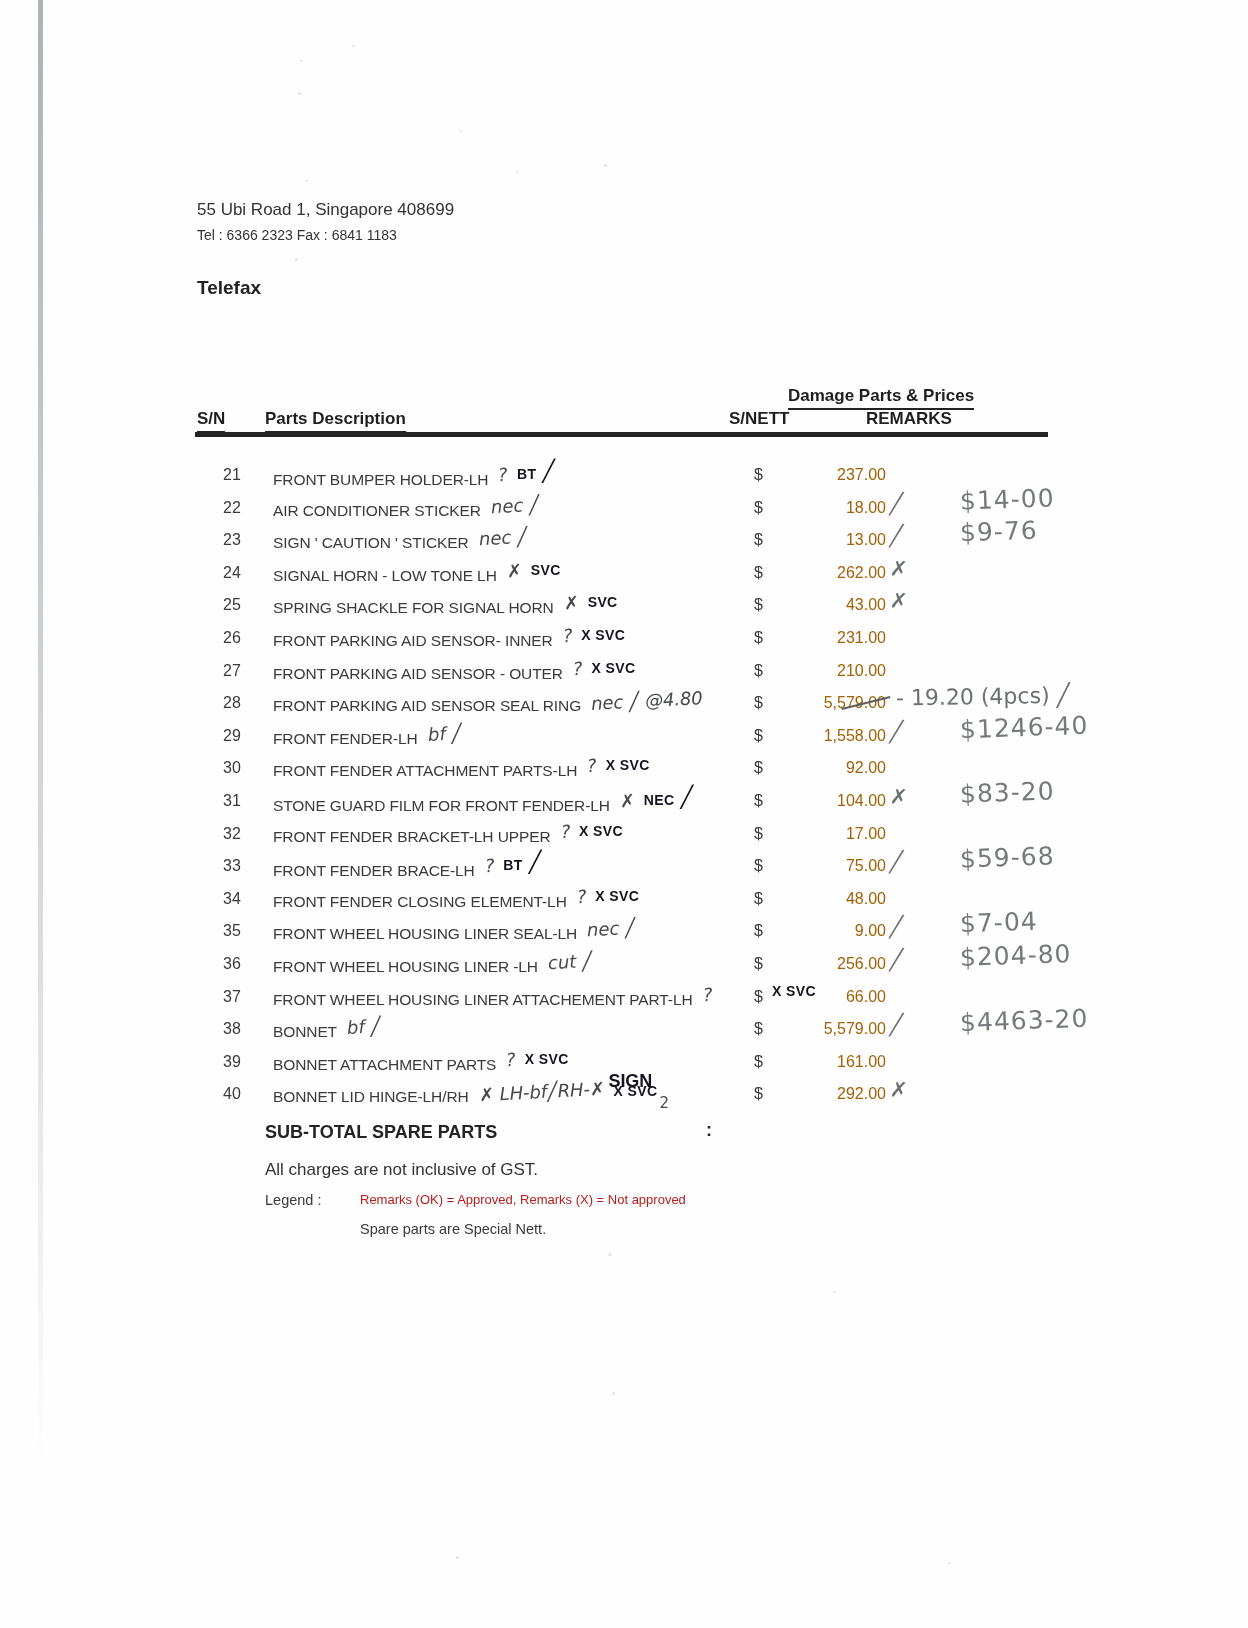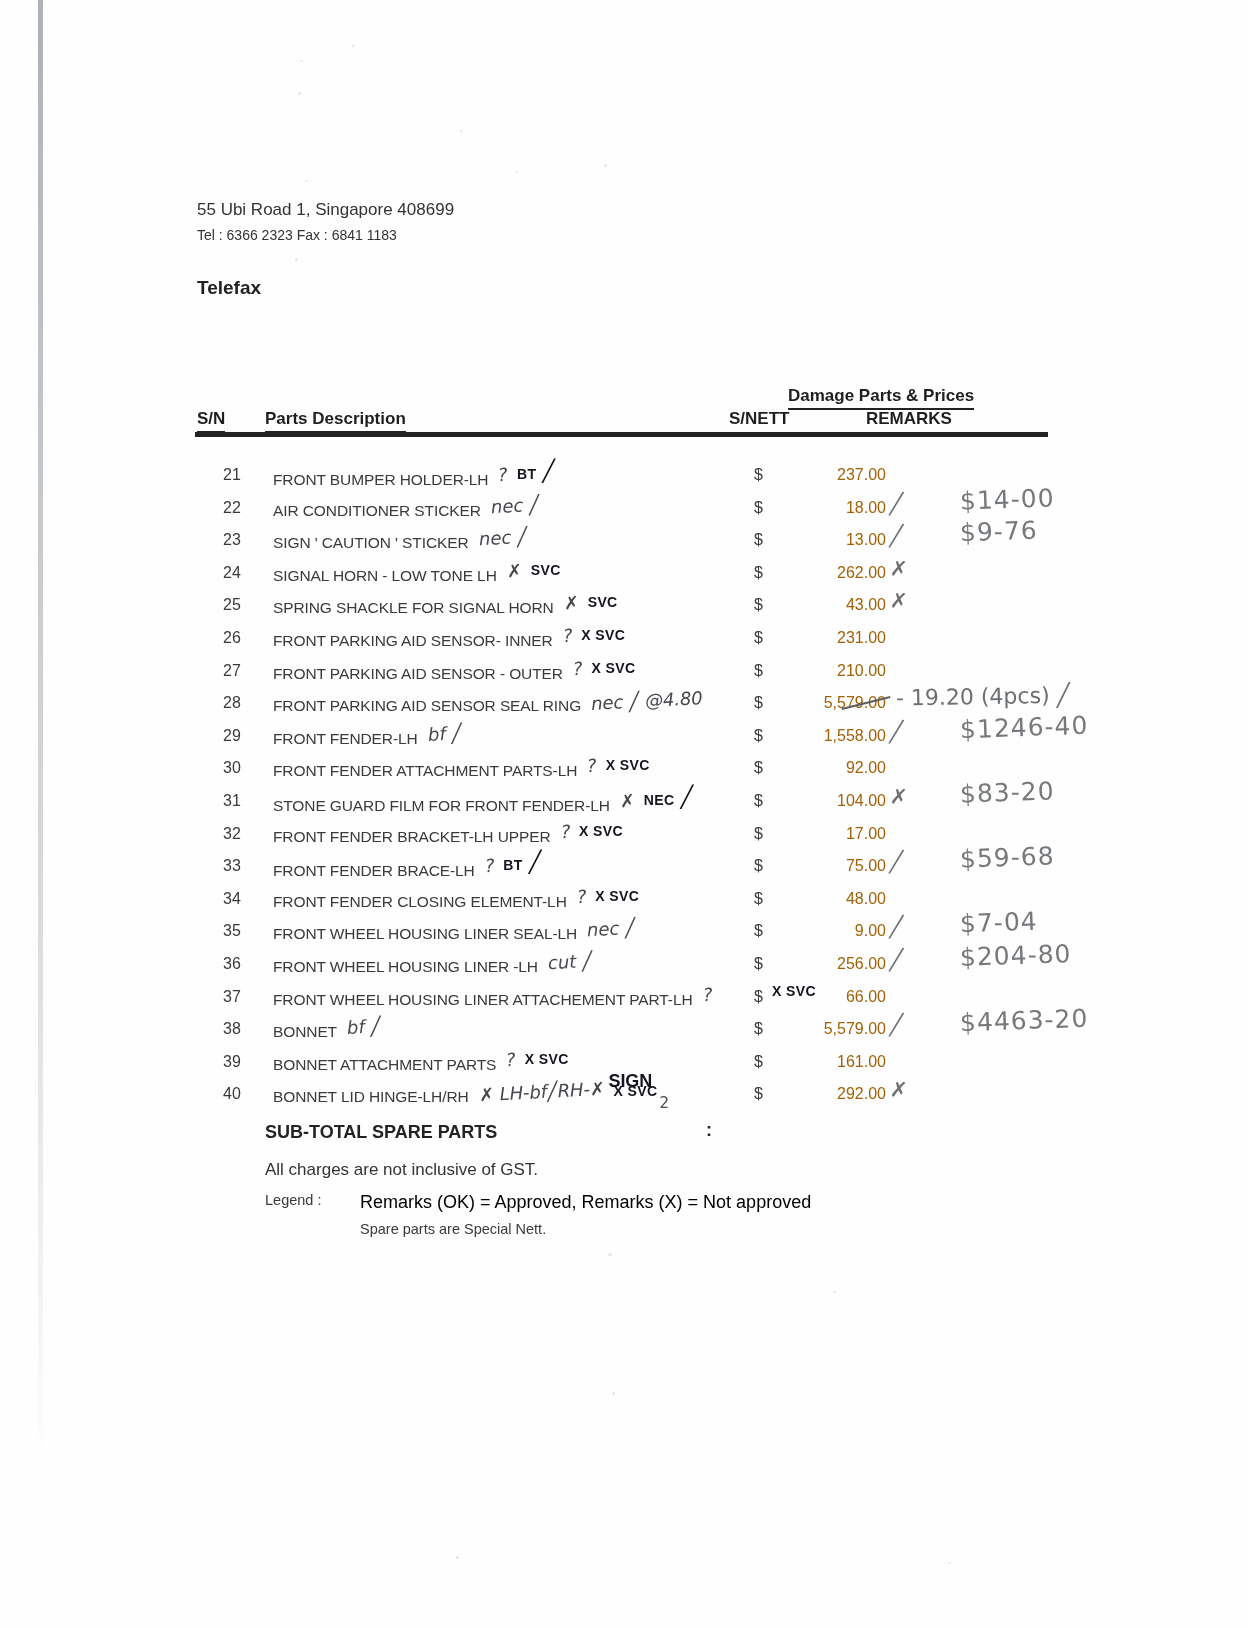"Remarks (OK) = Approved, Remarks" .legend-line1 { color: #000000 -> #b91c1c; font-size: 18px -> 13px }
